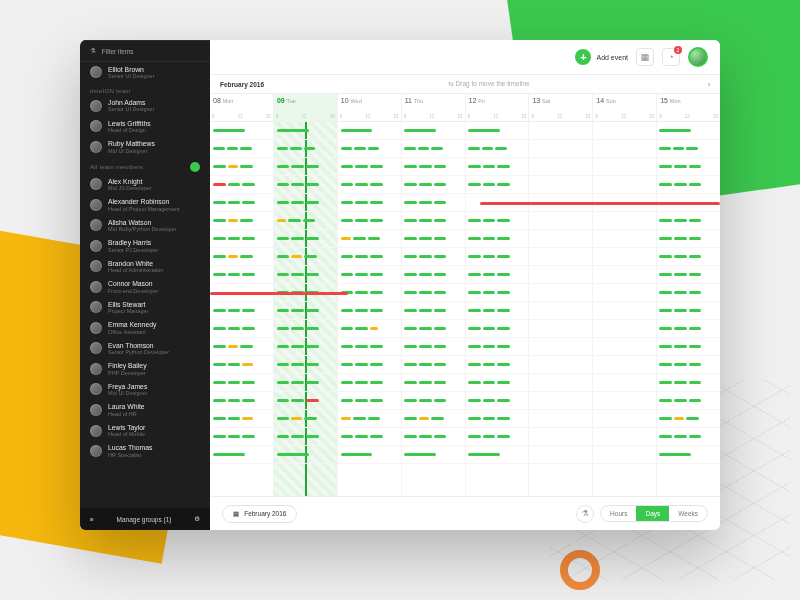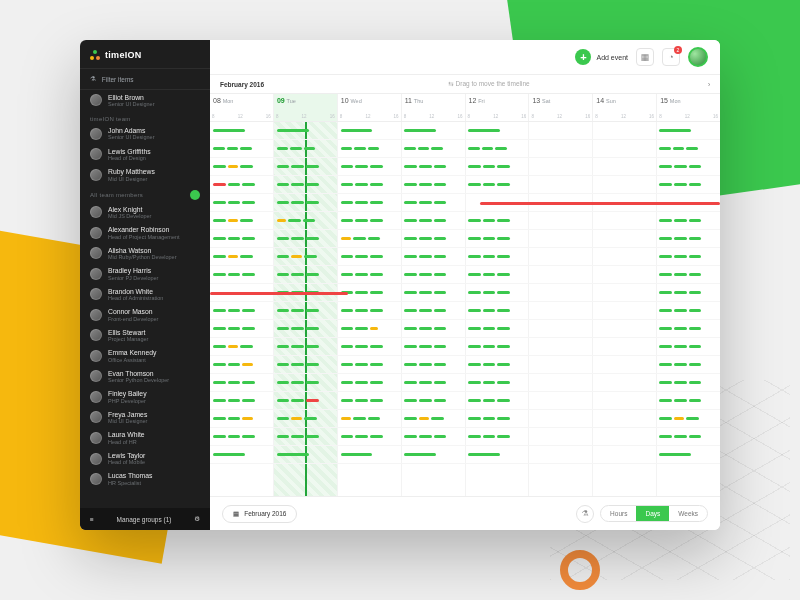"timeION" div.logo { html: <div> <span></span> <span>timeION</span> </div> -> none }
